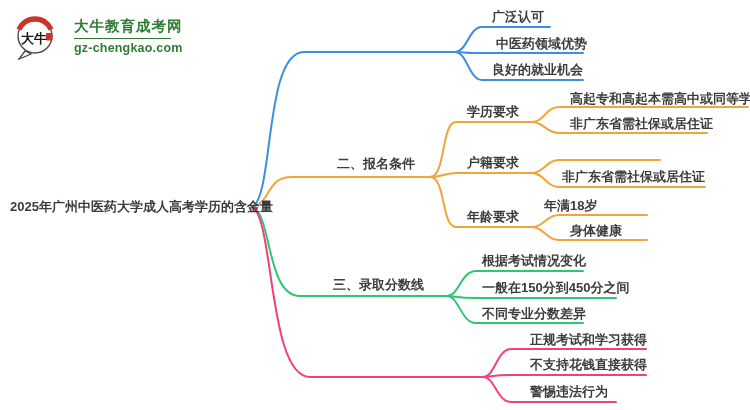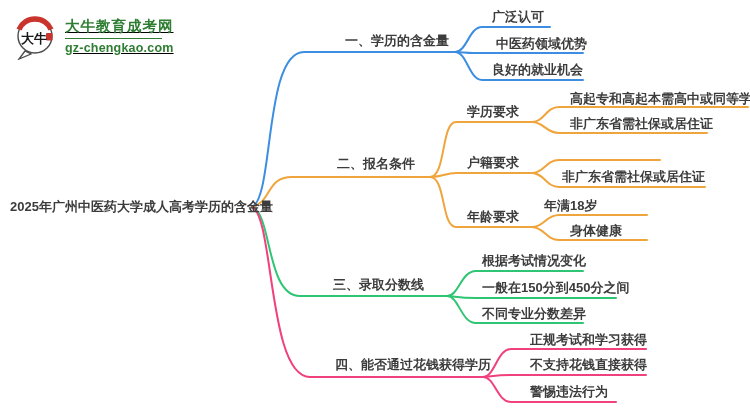"大牛教育成考网" .logo-text { margin-left: 6px -> 15px; text-decoration: underline -> none }
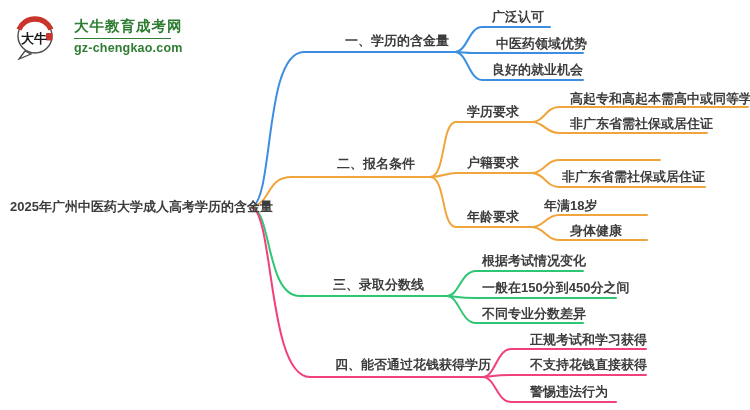"一、学历的含金量" div.topic { html: <div>一、学历的含金量</div> -> none }
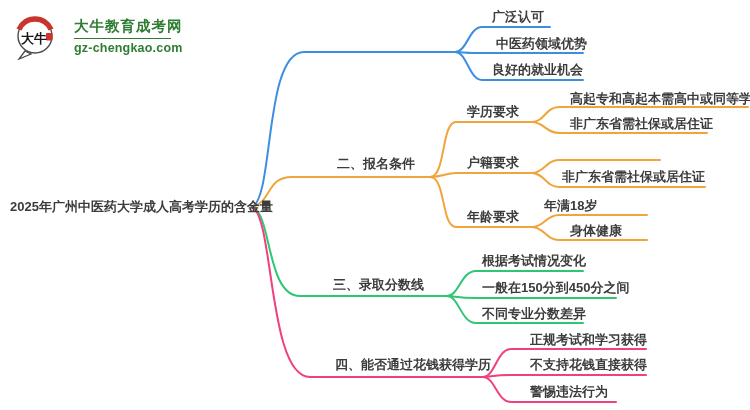"四、能否通过花钱获得学历" div.topic { html: <div>四、能否通过花钱获得学历</div> -> none }
